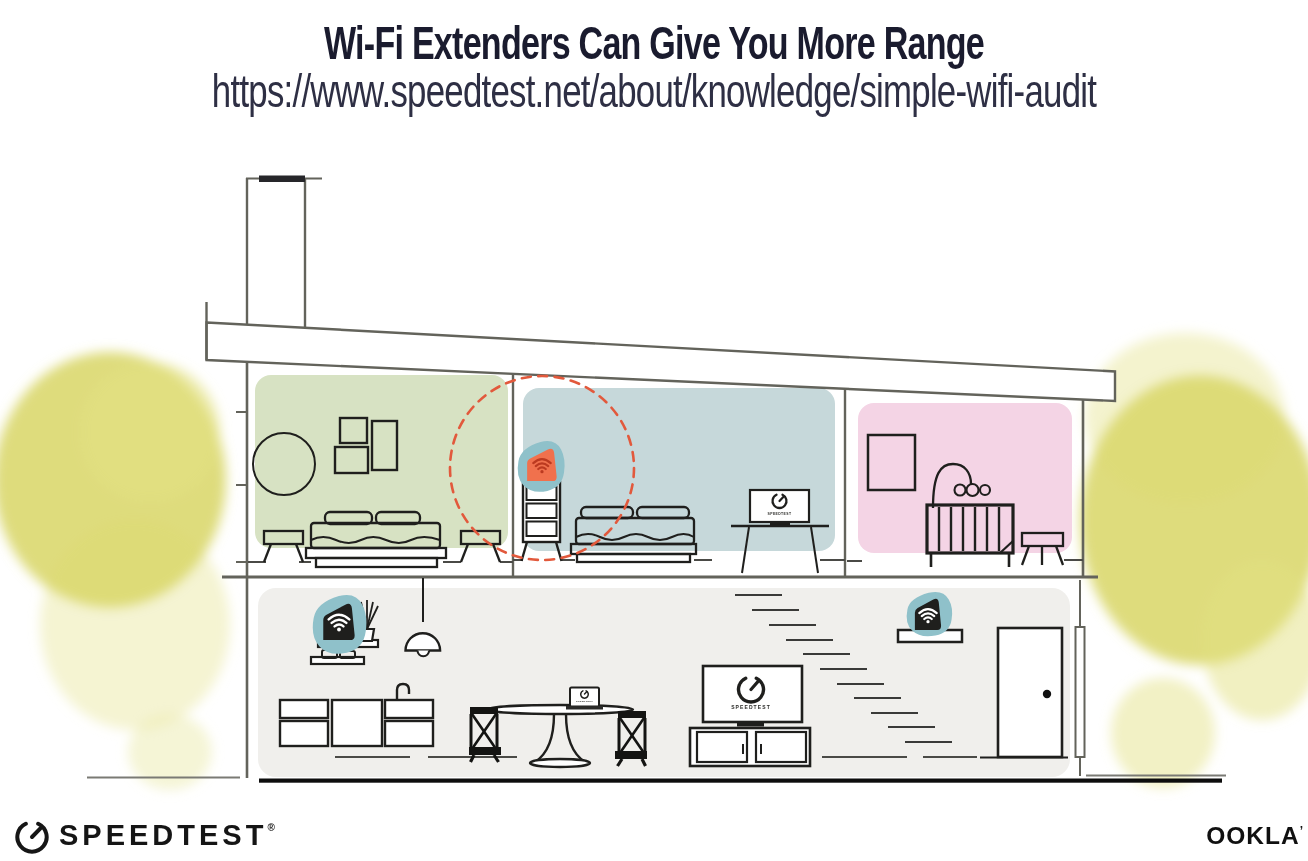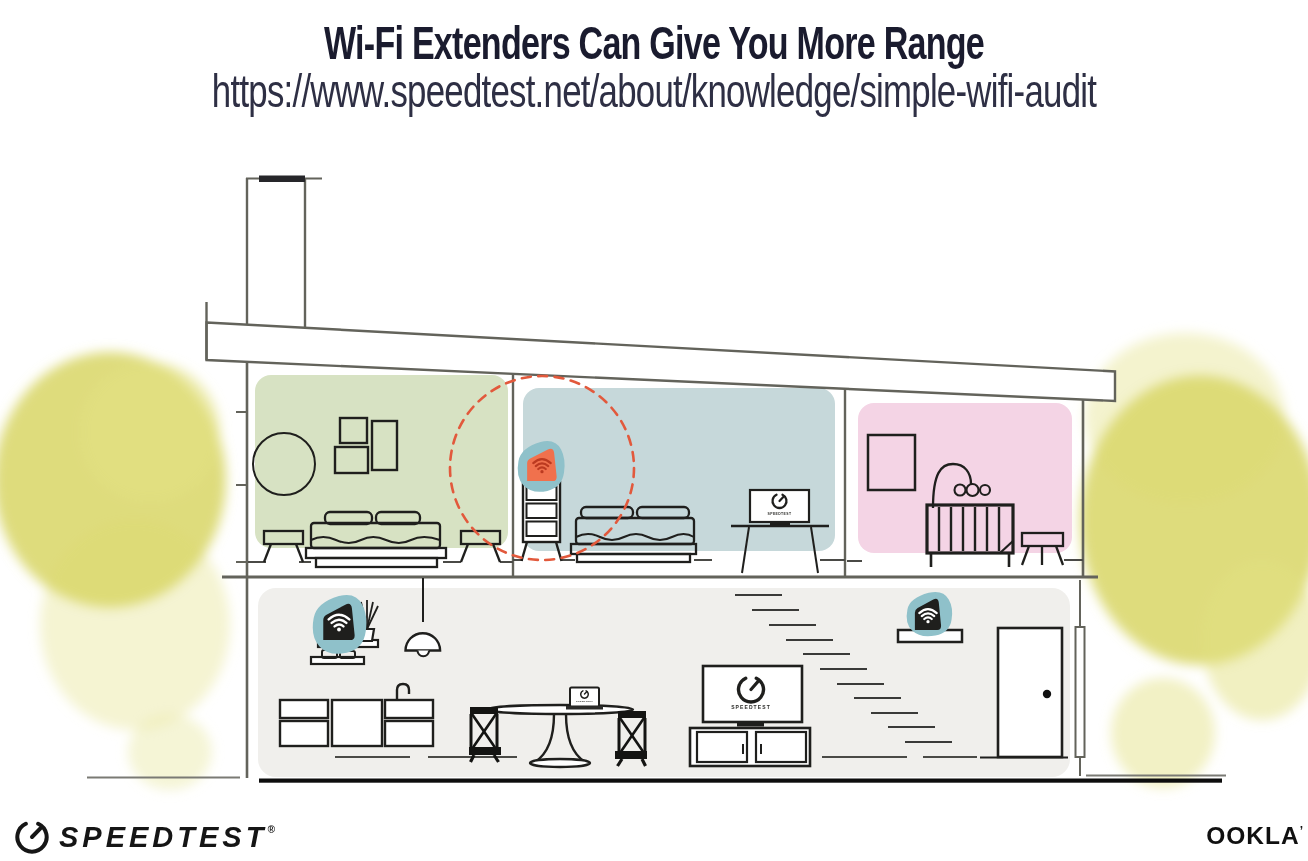"SPEEDTEST®" .logo-left { align-items: center -> flex-start; font-style: italic -> none }
